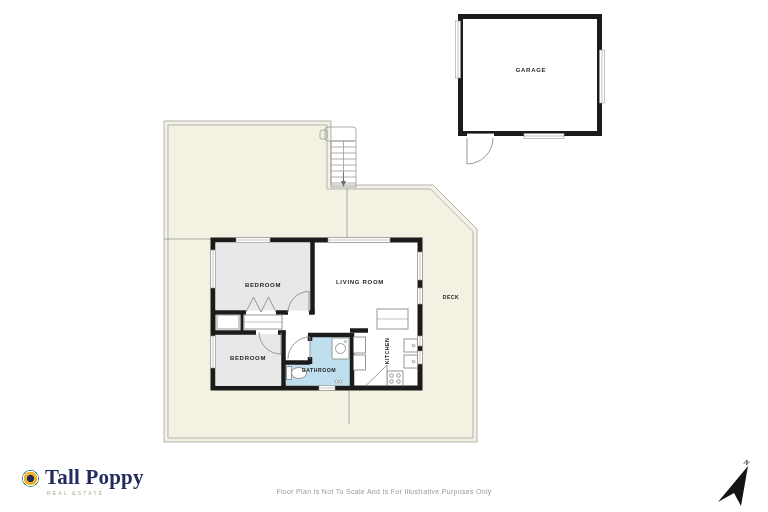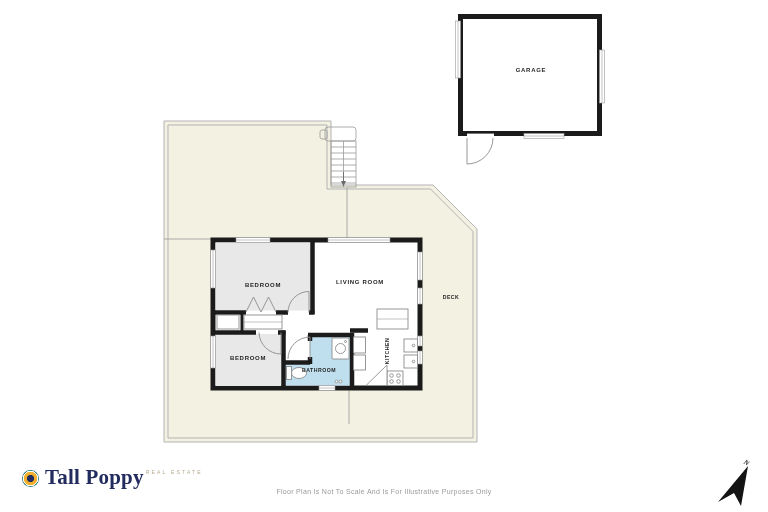"Tall Poppy" .logo-text { flex-direction: row -> column }
